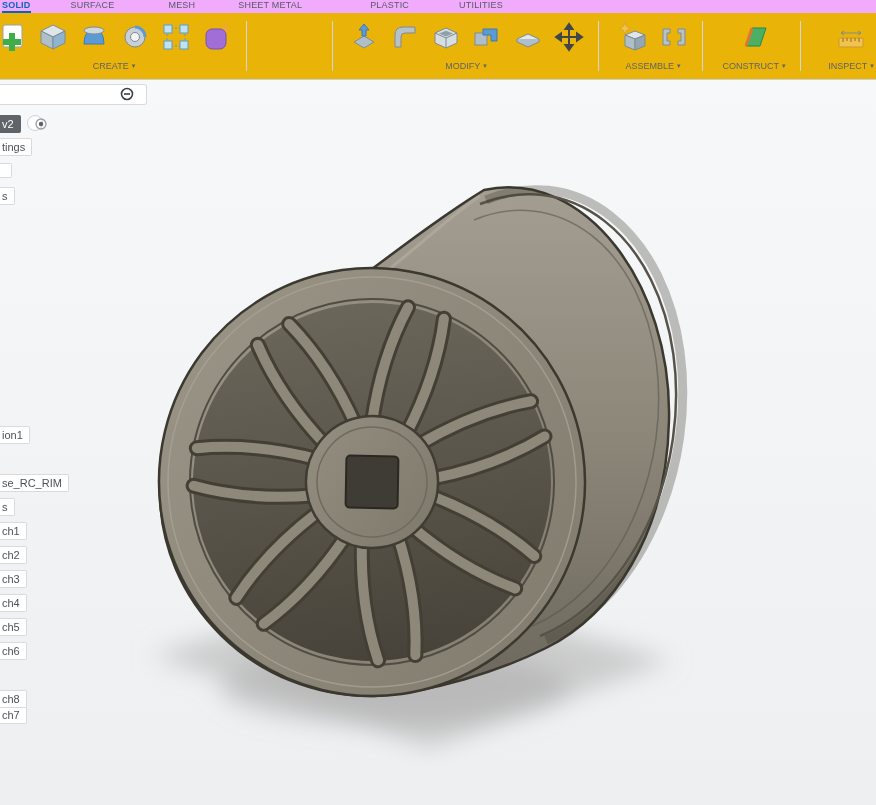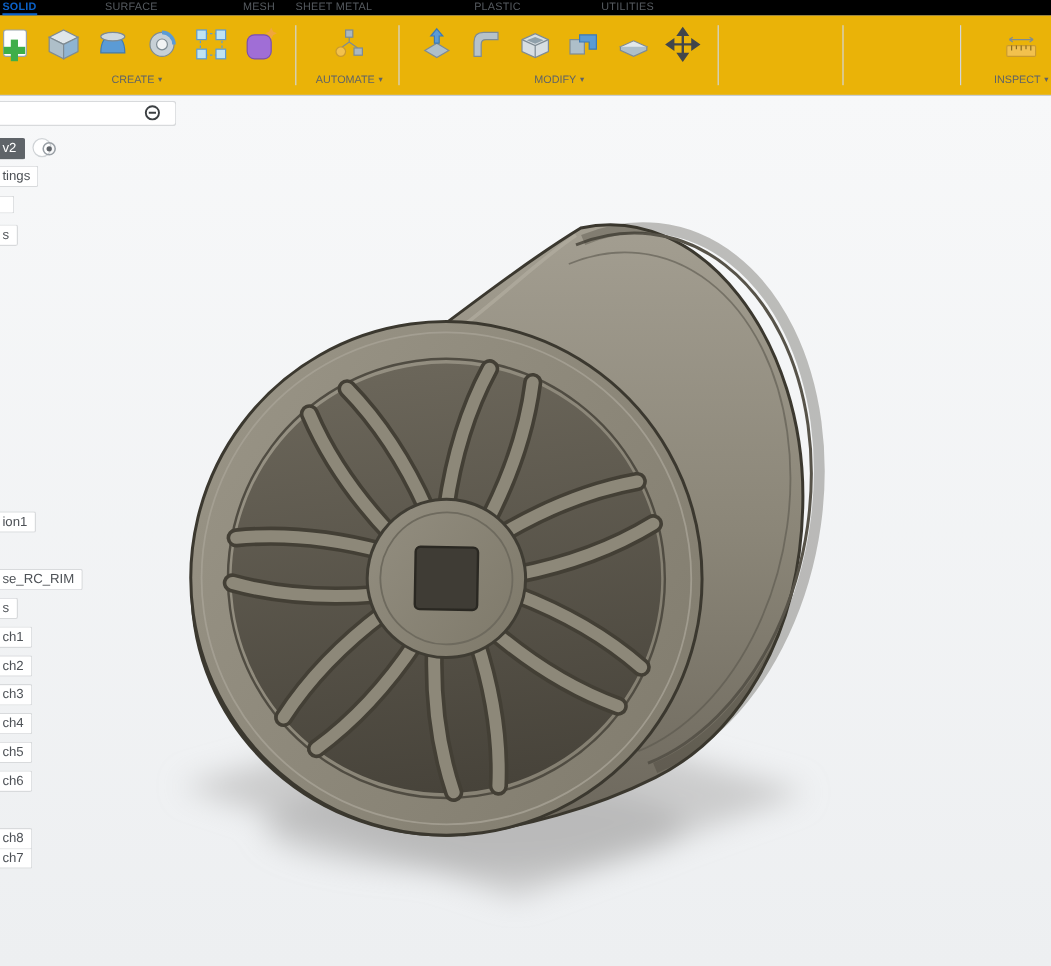"SOLID" .tabbar { background: #000000 -> #f0abfc; gap: 17px -> none }
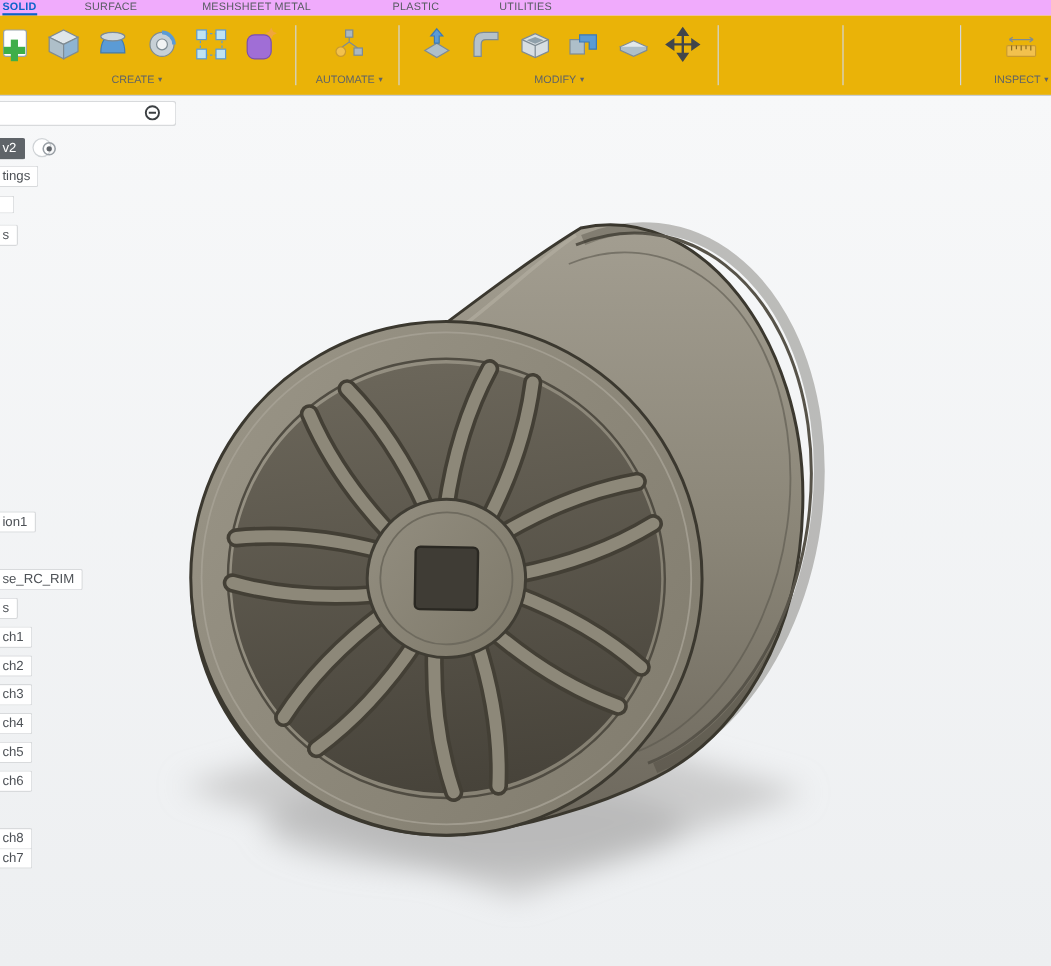"MESH" .t3 { margin-right: none -> 43px }
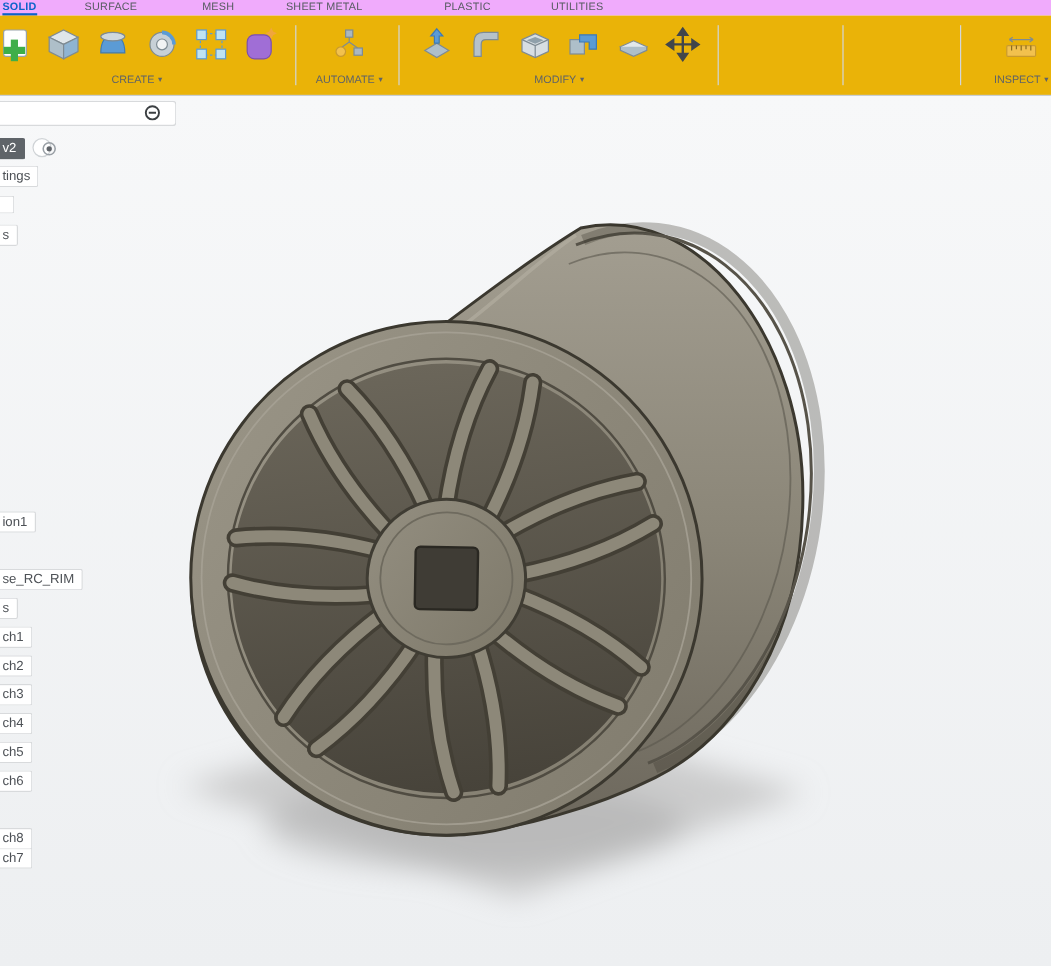"AUTOMATE" div.tb-group { html: <div> <div> <button> <svg> <rect></rect> <path></path> <circle></circle> <rect></rect> </svg> </button> </div> <div> <span>AUTOMATE</span> <span>▾</span> </div> </div> -> none }
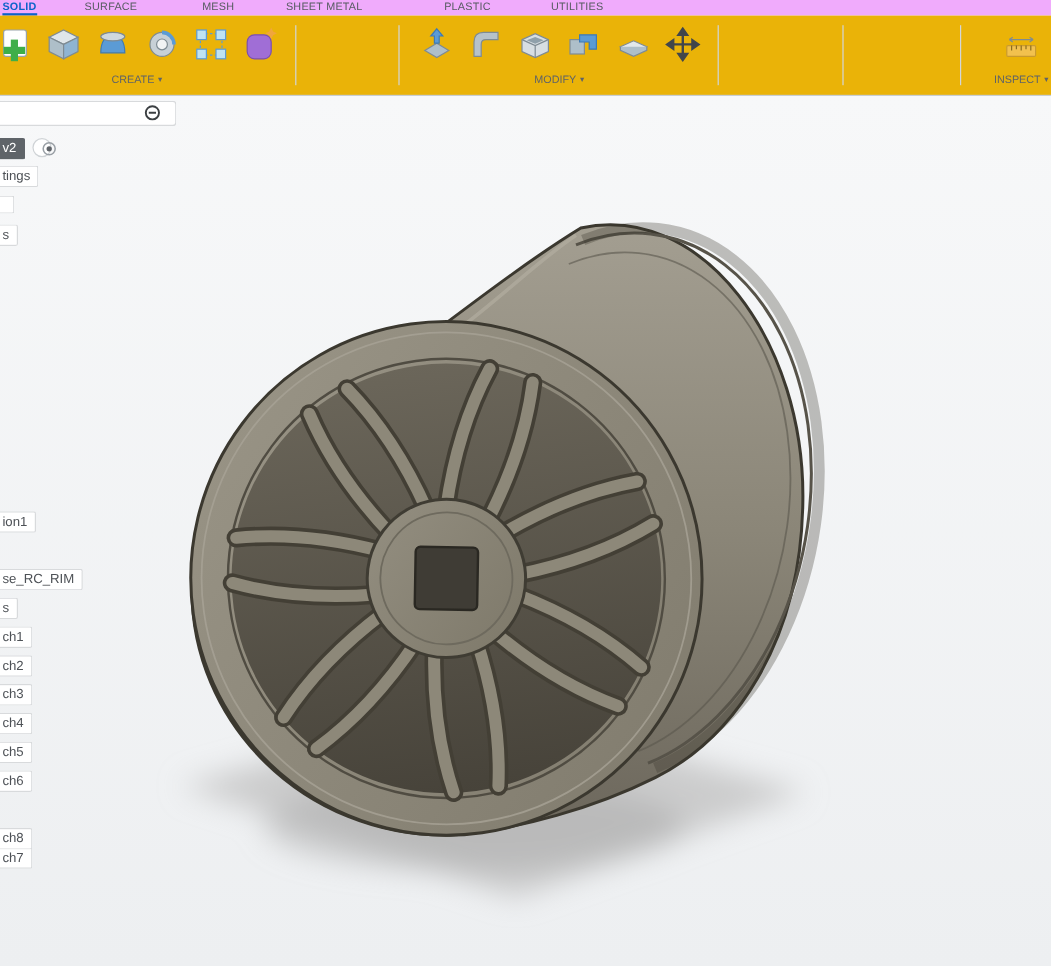"ASSEMBLE" div.tb-group { html: none -> <div> <div> <button> <svg> <path></path> <path></path> <path></path> <path></path> </svg> </button> <button> <svg> <path></path> <path></path> </svg> </button> </div> <div> <span>ASSEMBLE</span> <span>▾</span> </div> </div> }
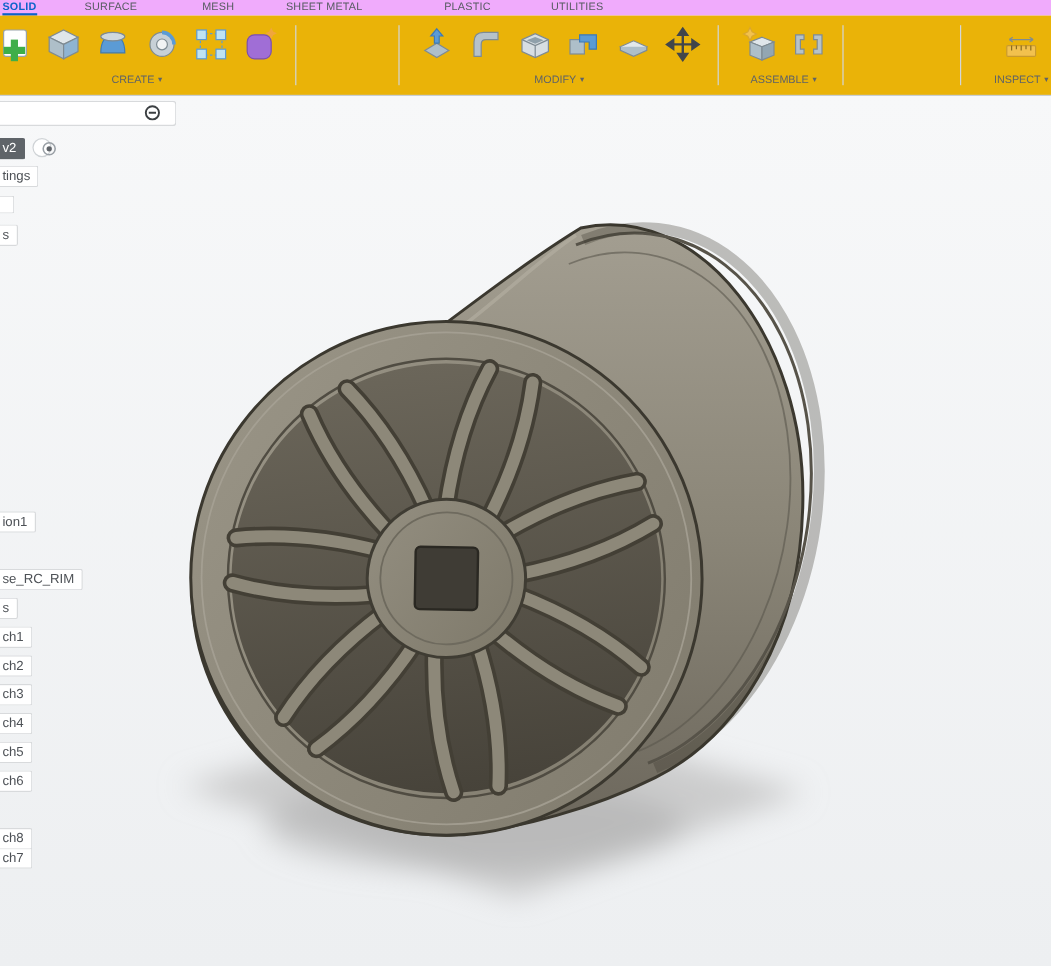"CONSTRUCT" div.tb-group { html: none -> <div> <div> <button> <svg> <path></path> <path></path> </svg> </button> </div> <div> <span>CONSTRUCT</span> <span>▾</span> </div> </div> }
